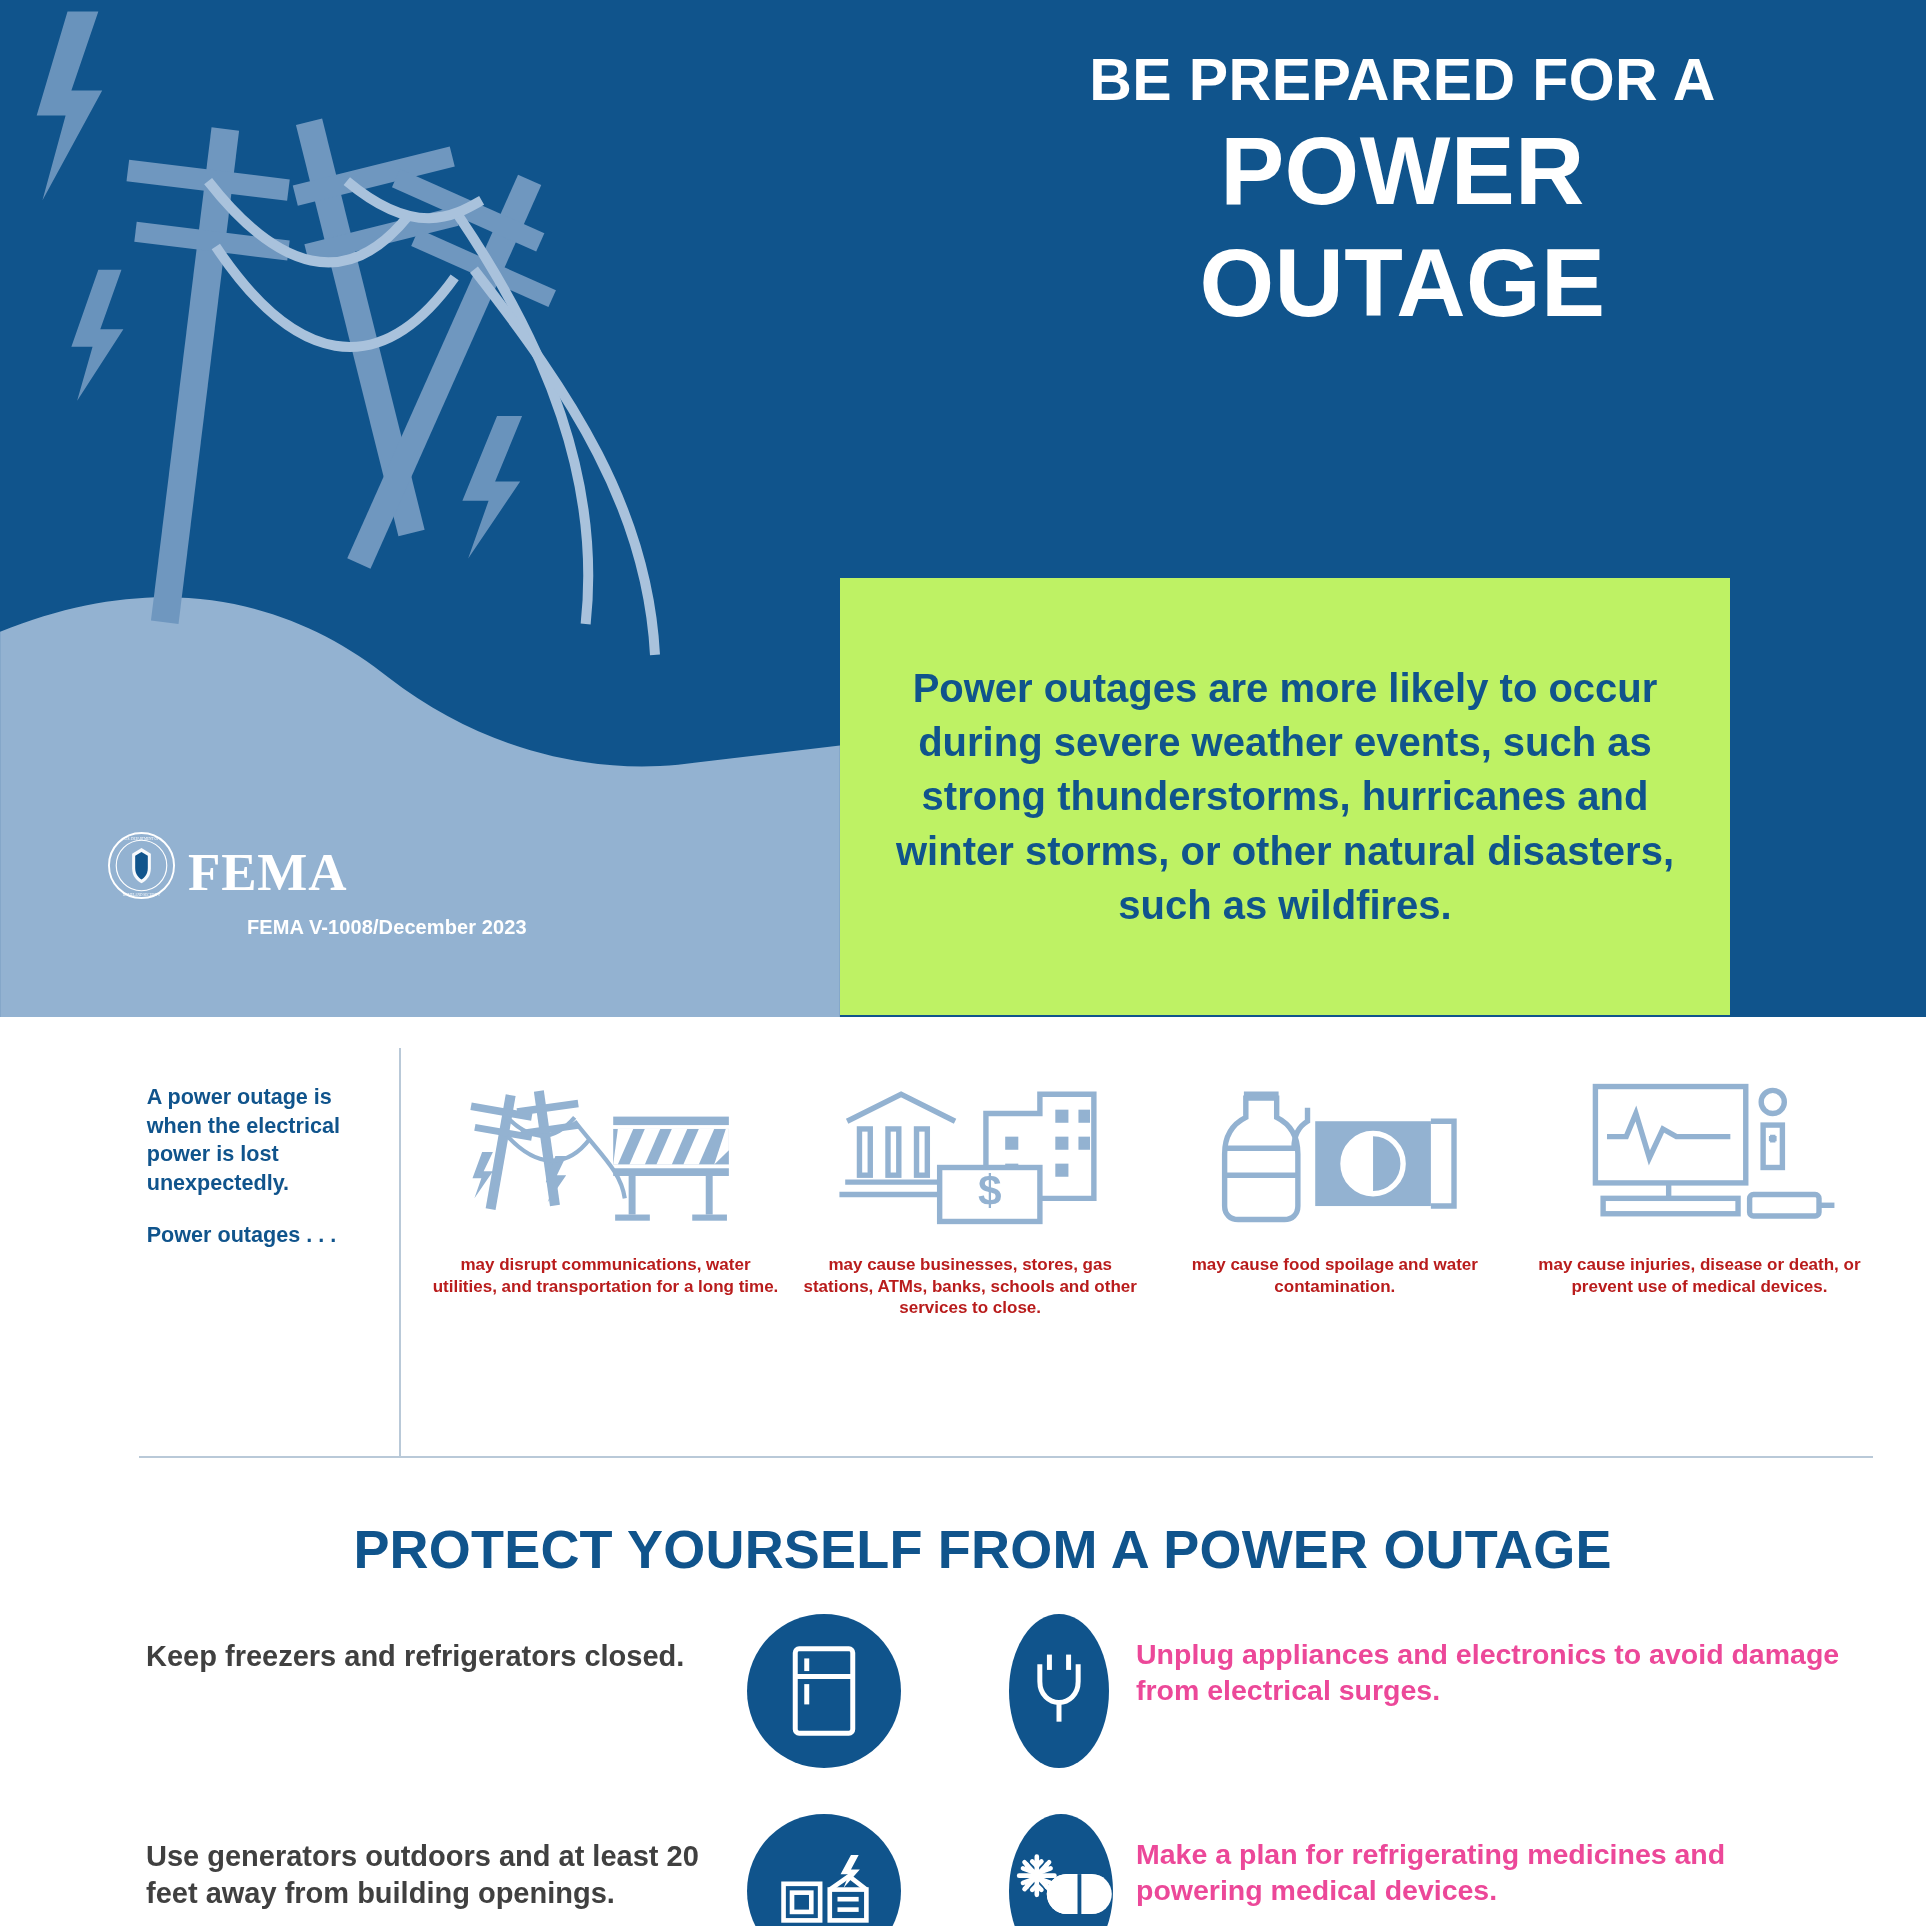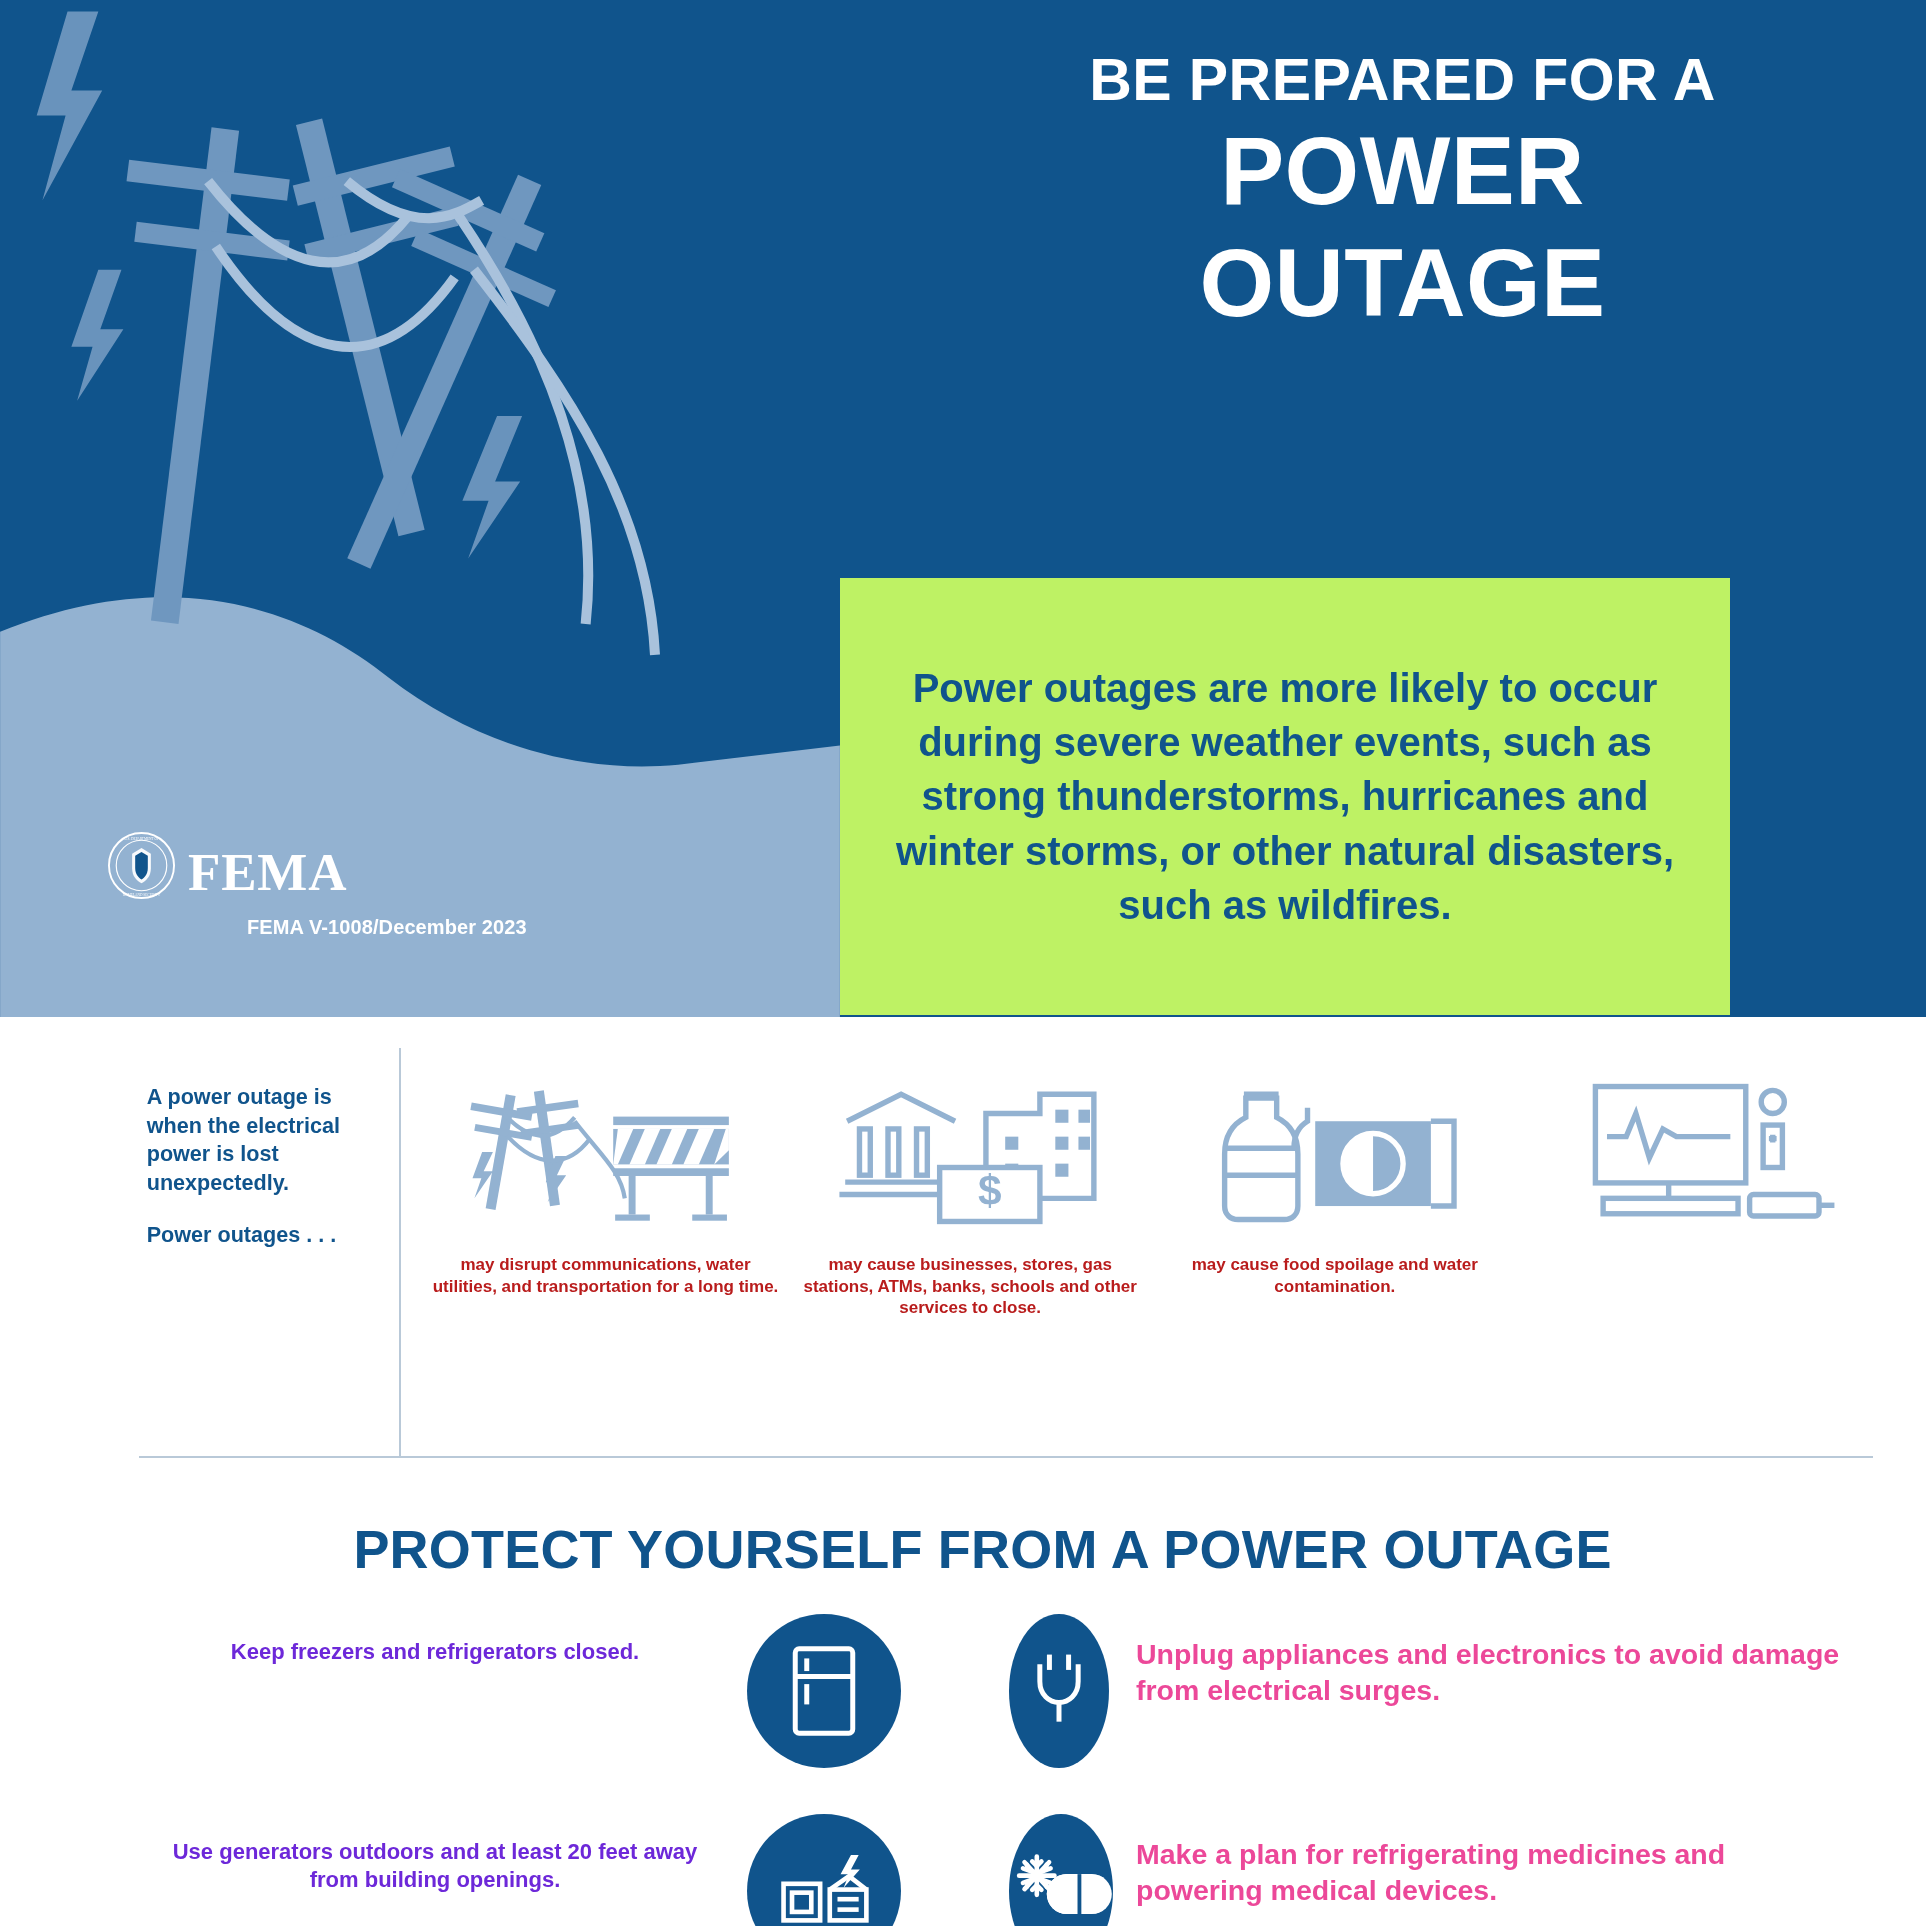"may cause injuries, disease or" div.card-cap { html: none -> <div>may cause injuries, disease or death, or prevent use of medical devices.</div> }
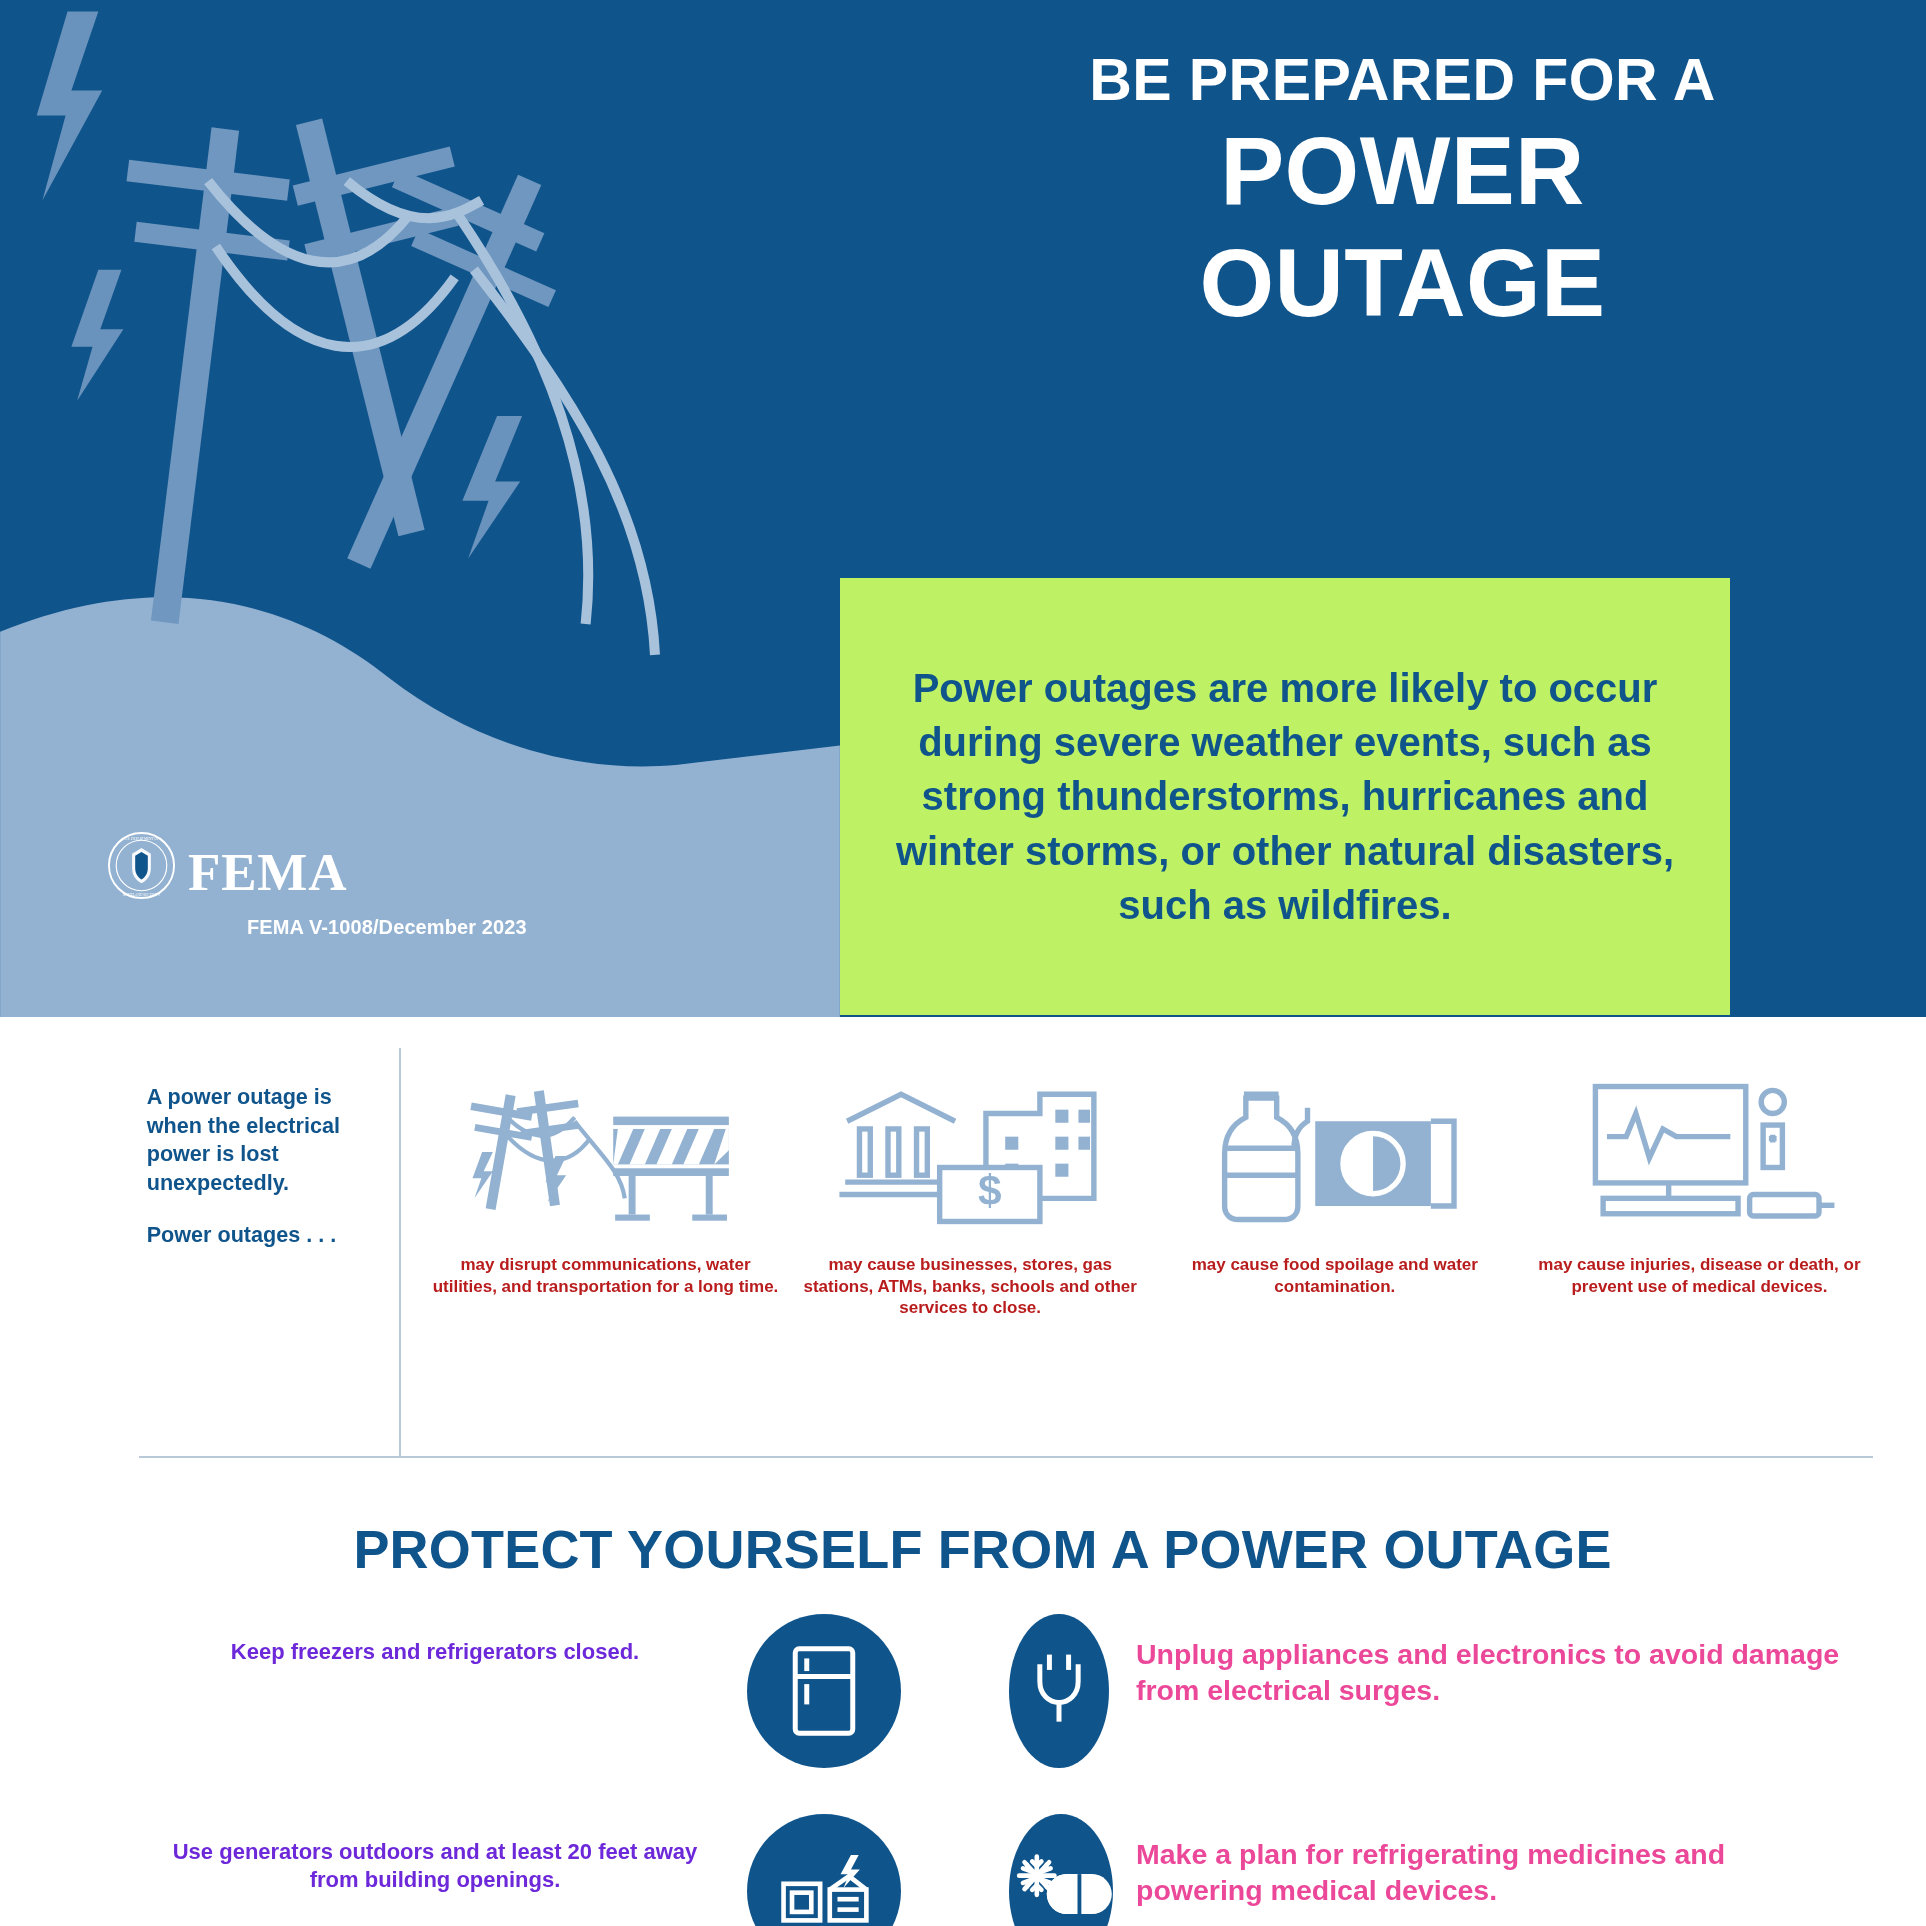"Keep freezers and refrigerators closed." .tip-left-text { color: #6d28d9 -> #404040; font-size: 22px -> 29px; text-align: center -> left }
